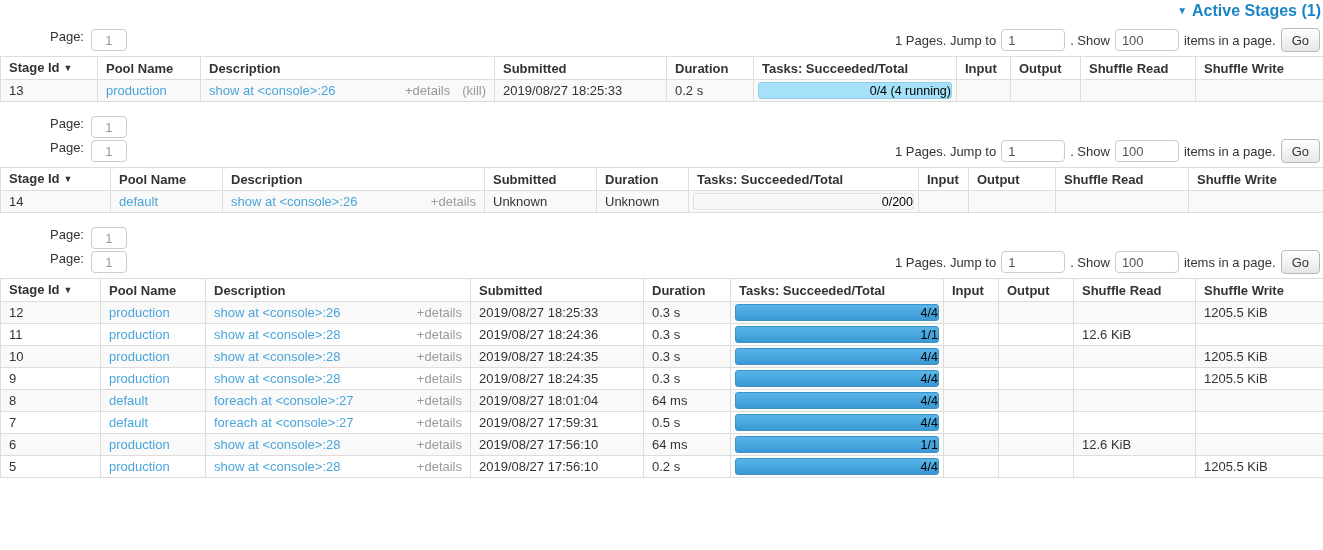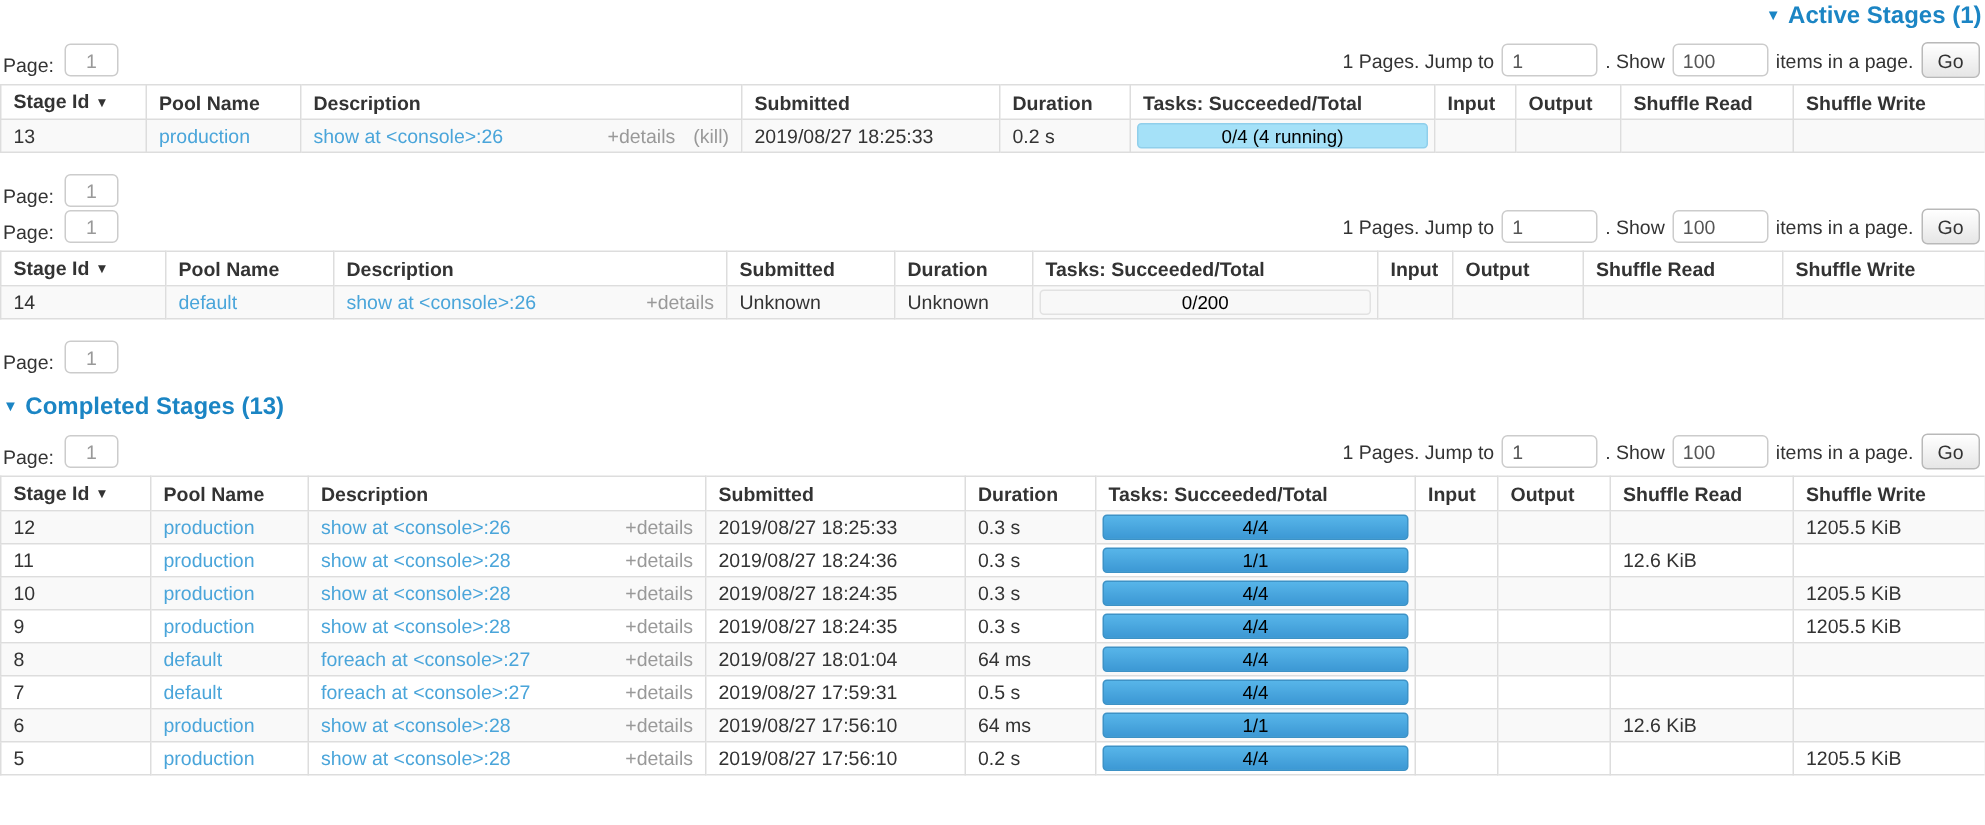"Page:" .page-left { align-items: flex-end -> flex-start; margin-left: none -> 48px }
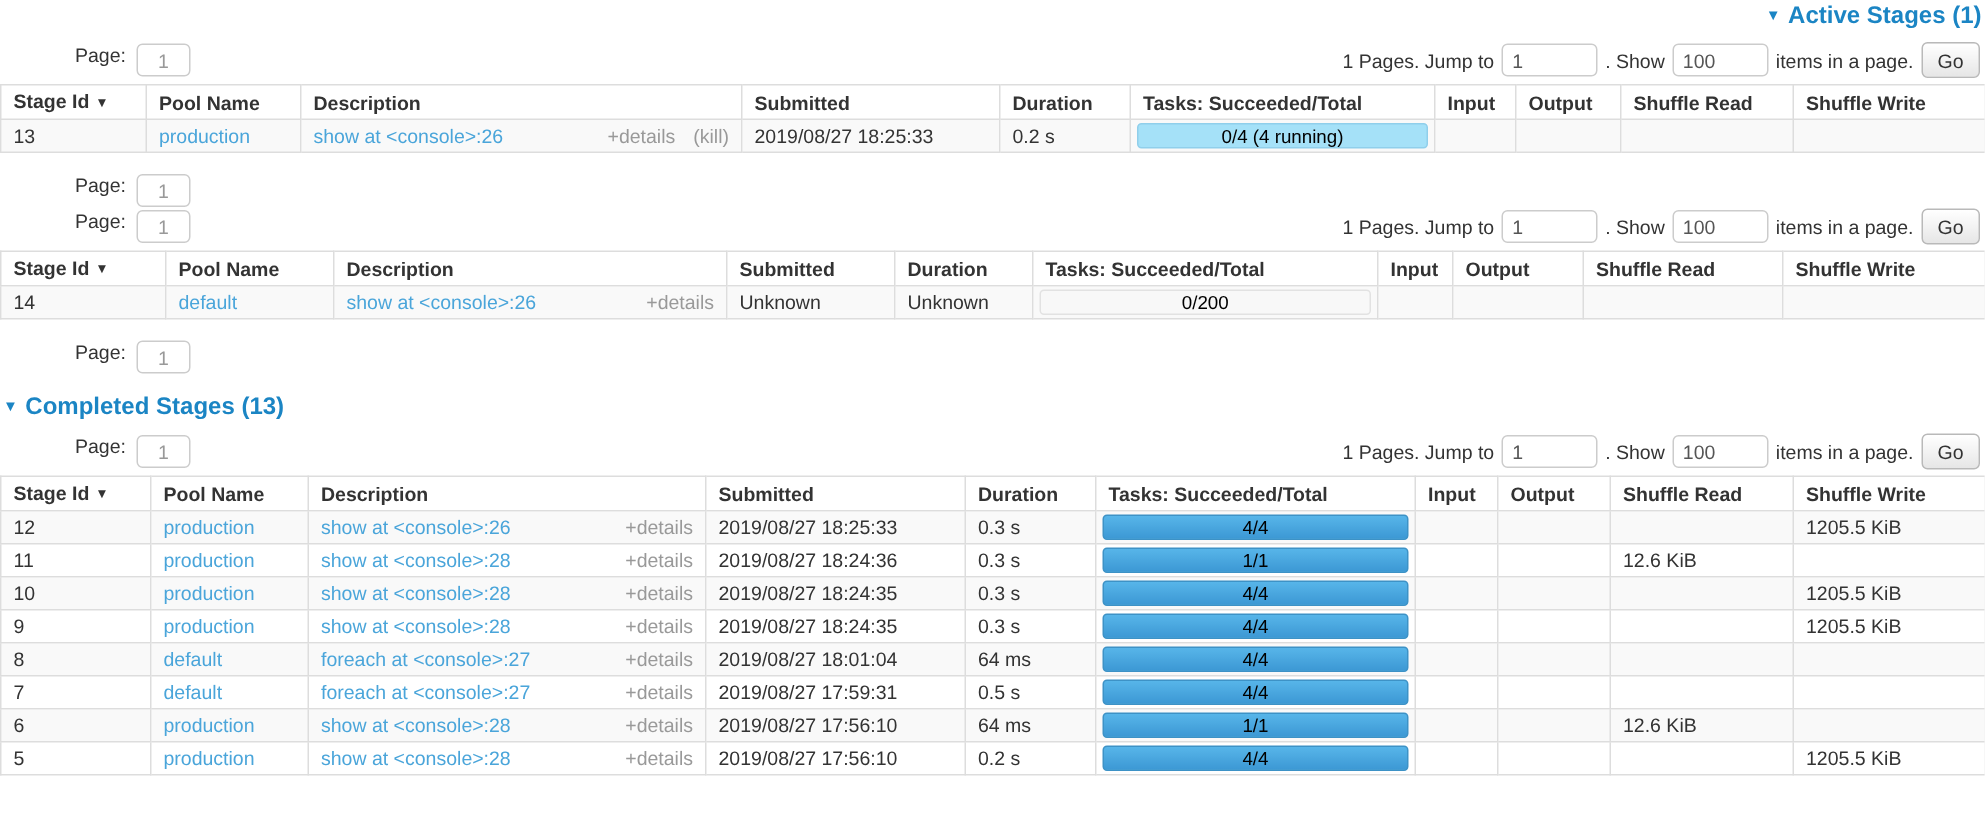"0/4 (4 running)" .progress { text-align: center -> right }
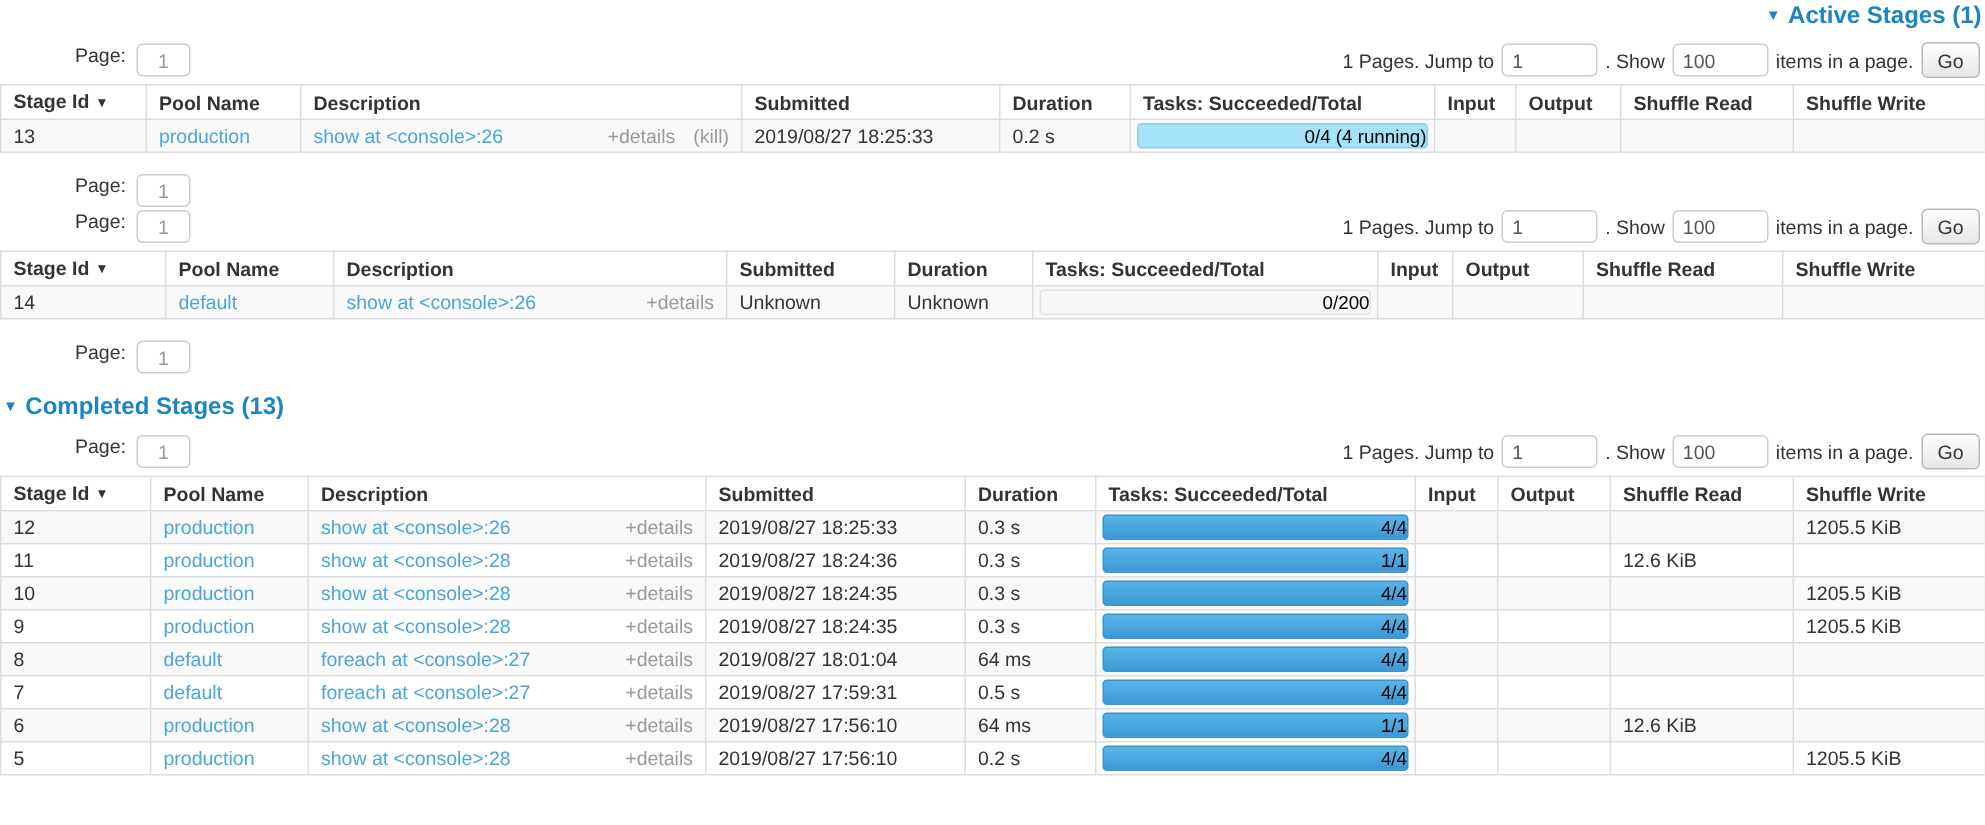"▼ Completed Stages (13)" div.section-title { html: <div> <span>▼</span><span>Completed Stages (13)</span> </div> -> none }
